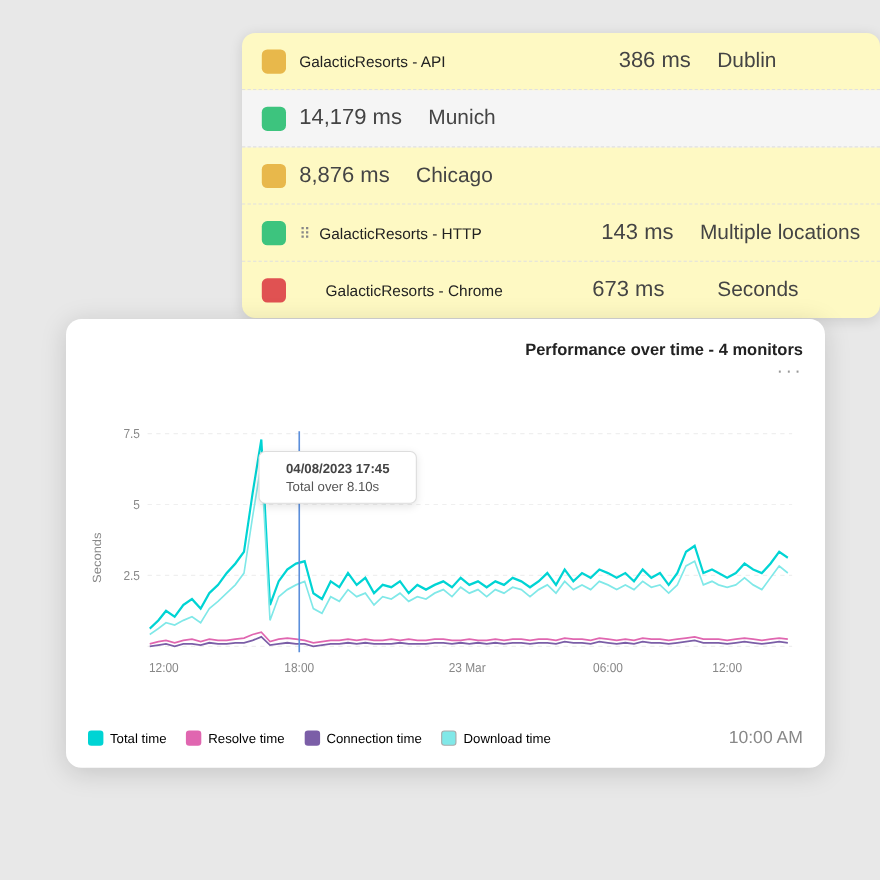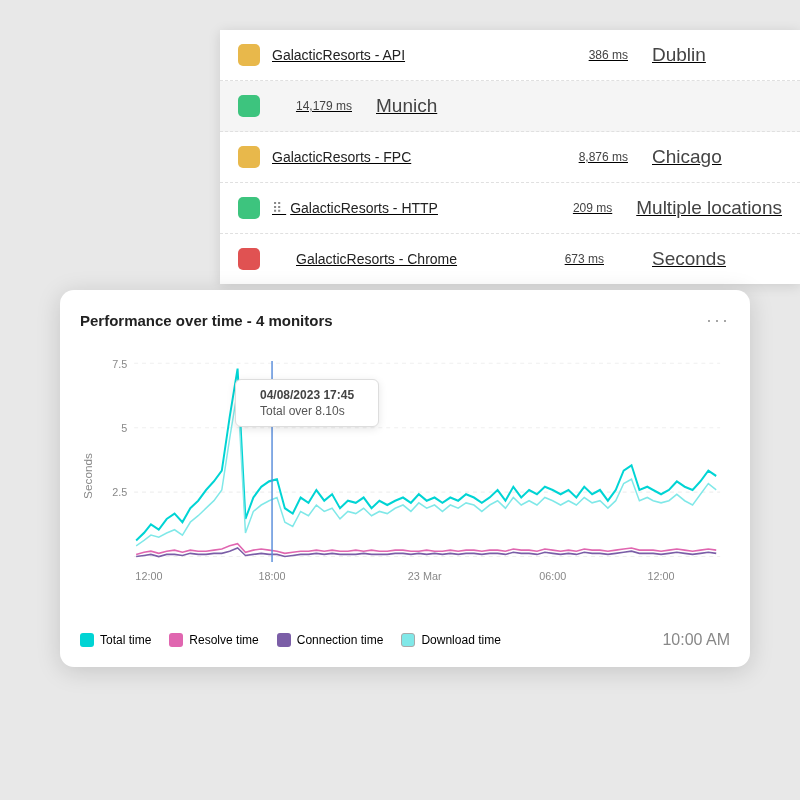"GalacticResorts - API" .monitor-list-card { background: #ffffff -> #fef9c3; border-radius: 0 -> 12px; text-decoration: underline -> none }
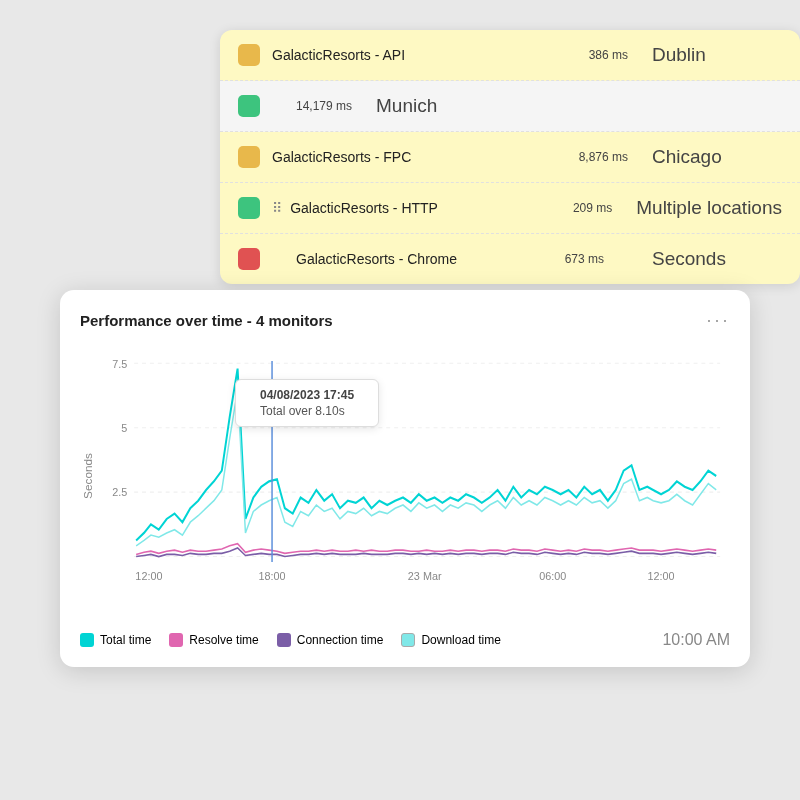"386 ms" .monitor-time { font-size: 12px -> 20px }
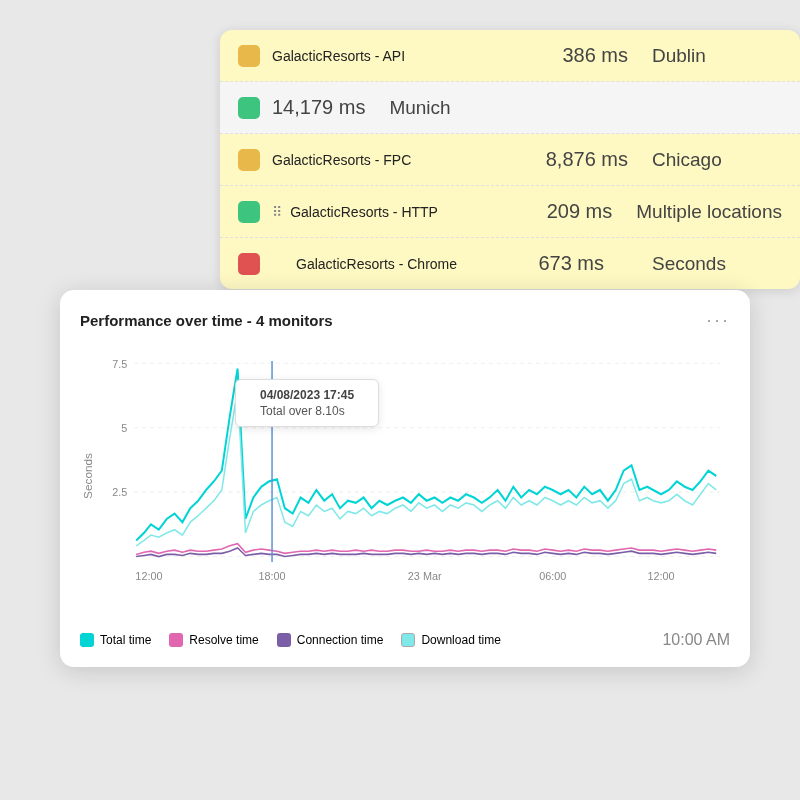"GalacticResorts - FPC" span.monitor-name { html: <span>GalacticResorts - FPC</span> -> none }
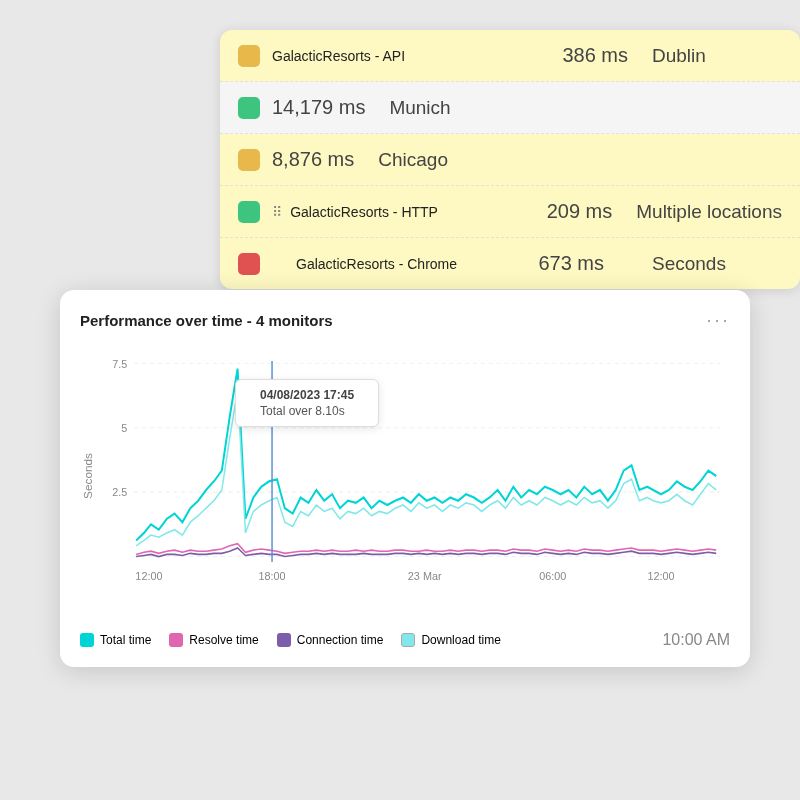"209 ms" span.monitor-time { text: 209 -> 143 }
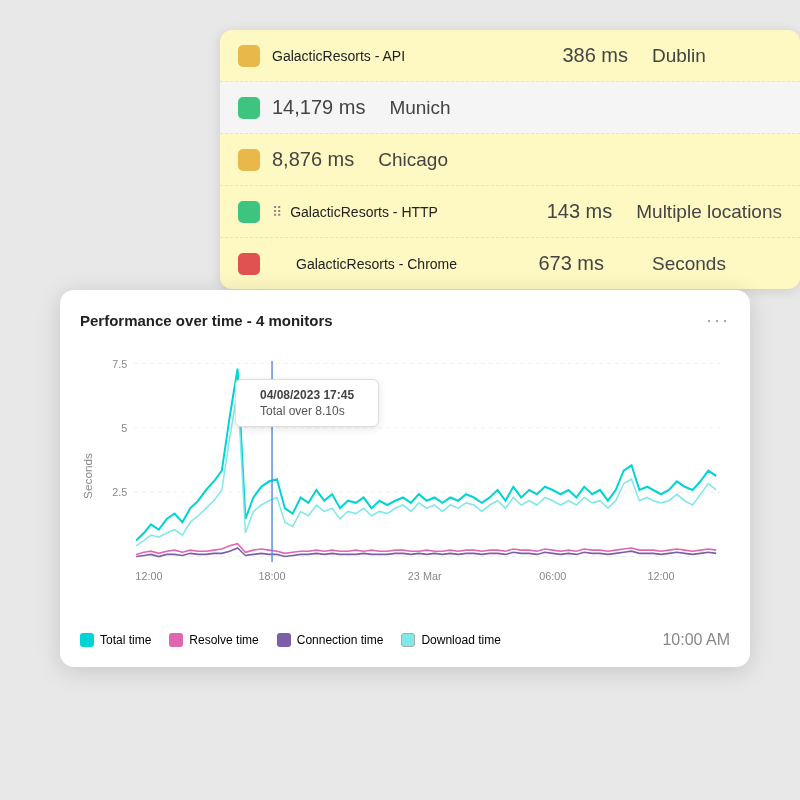"Performance over time - 4" .perf-header { align-items: center -> flex-end; flex-direction: none -> column; margin-bottom: none -> 14px }
